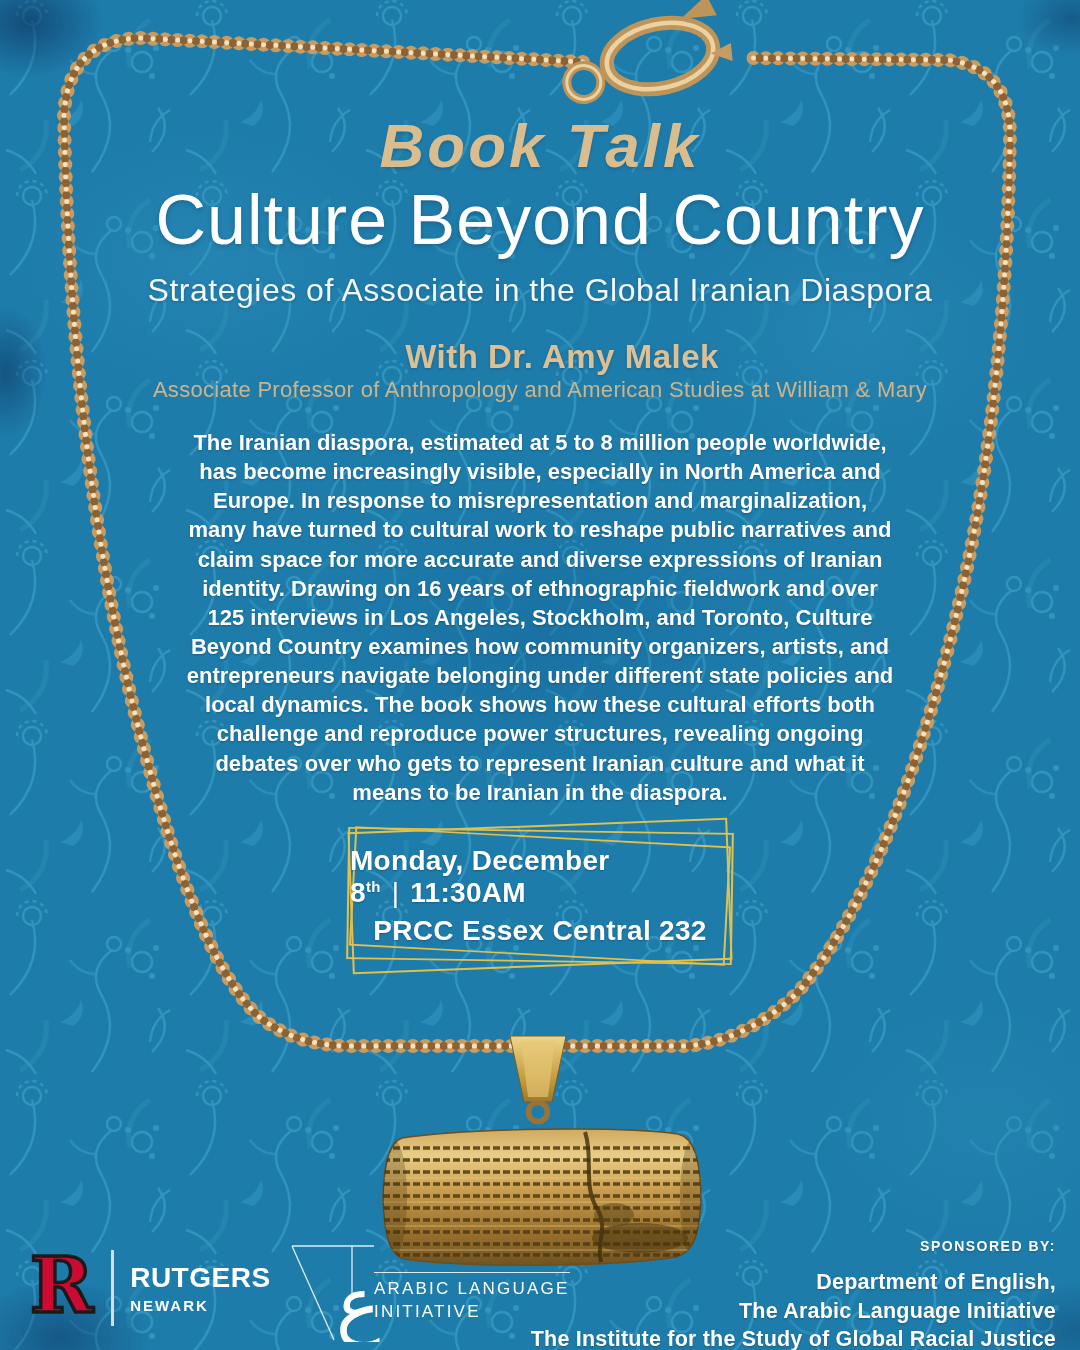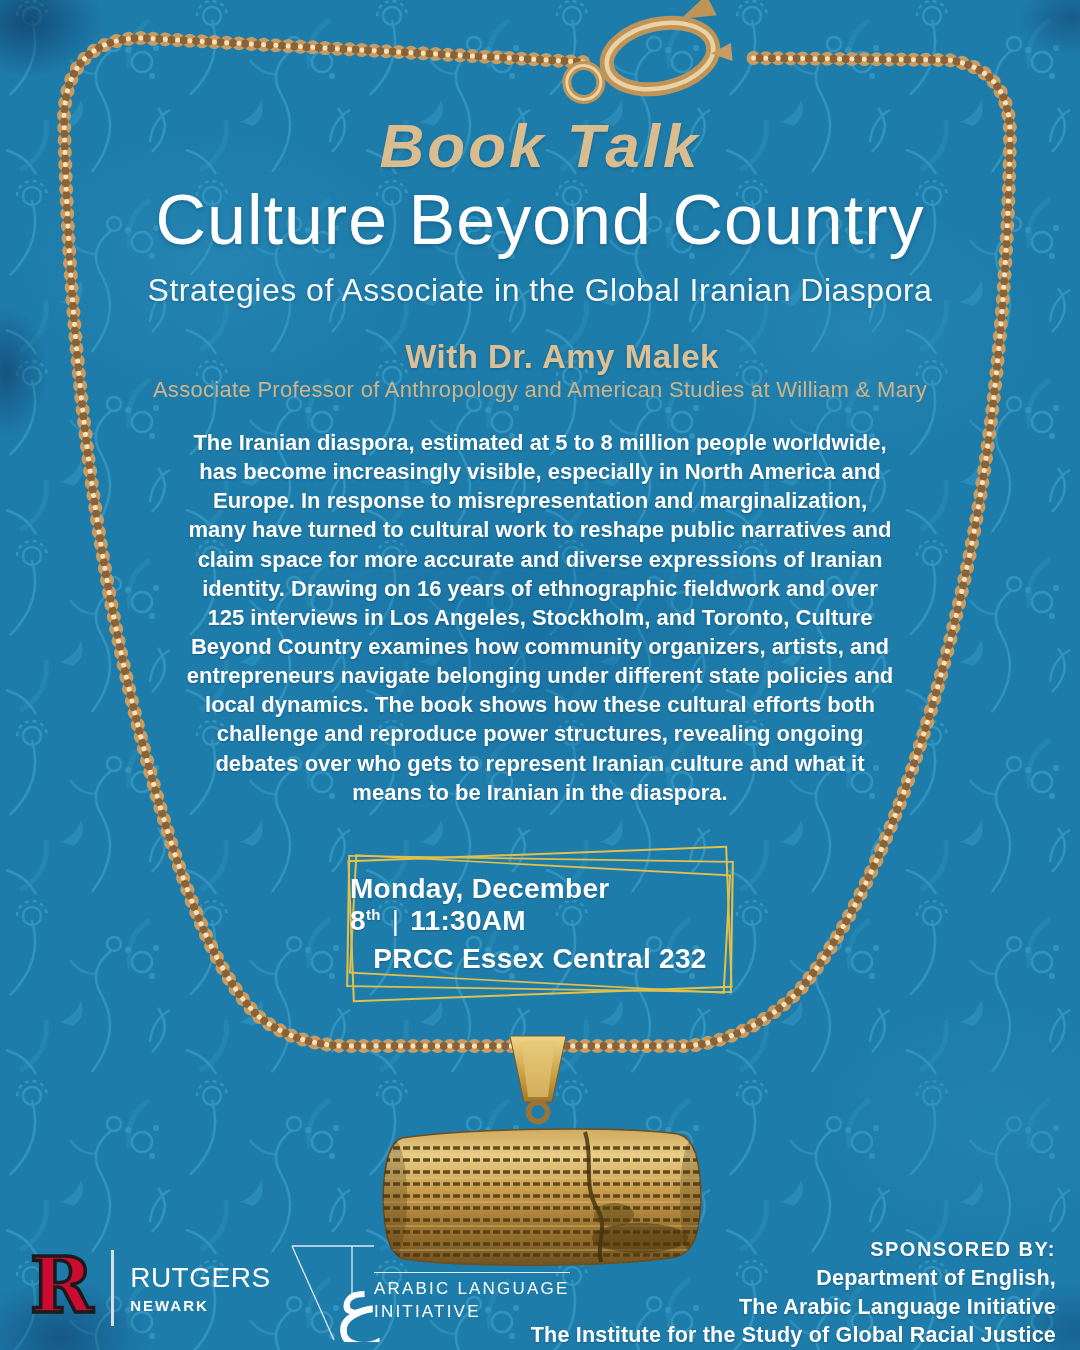"Monday, December 8th | 11:30AM" .date-box { top: 853px -> 825px }
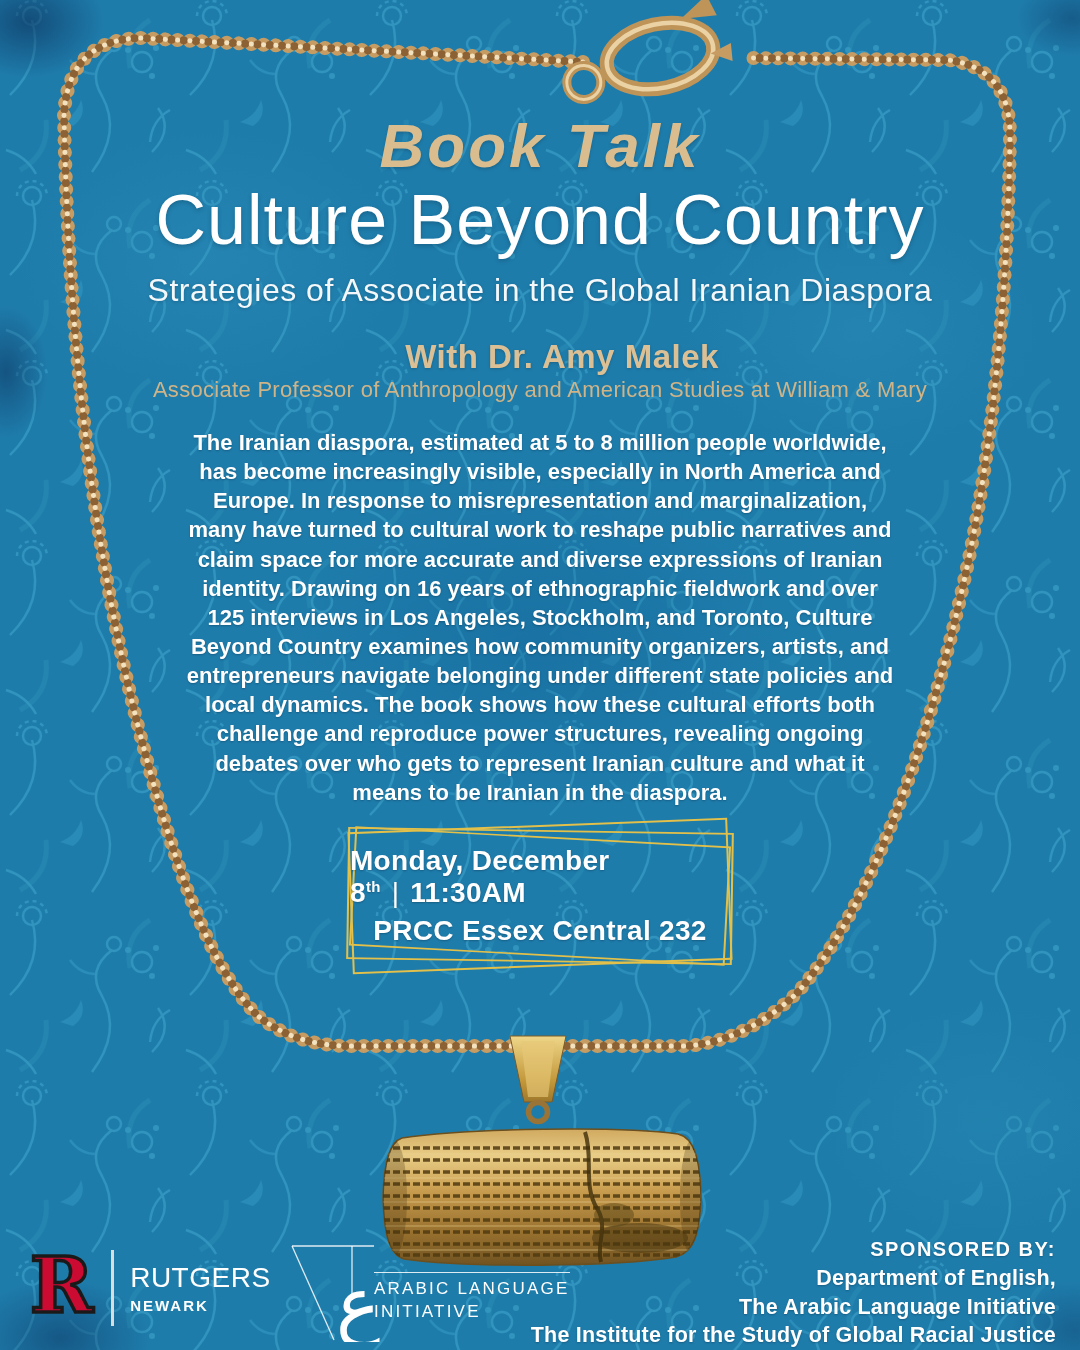"SPONSORED BY:" .sp-heading { font-size: 20px -> 14px; margin-bottom: 3px -> 14px }
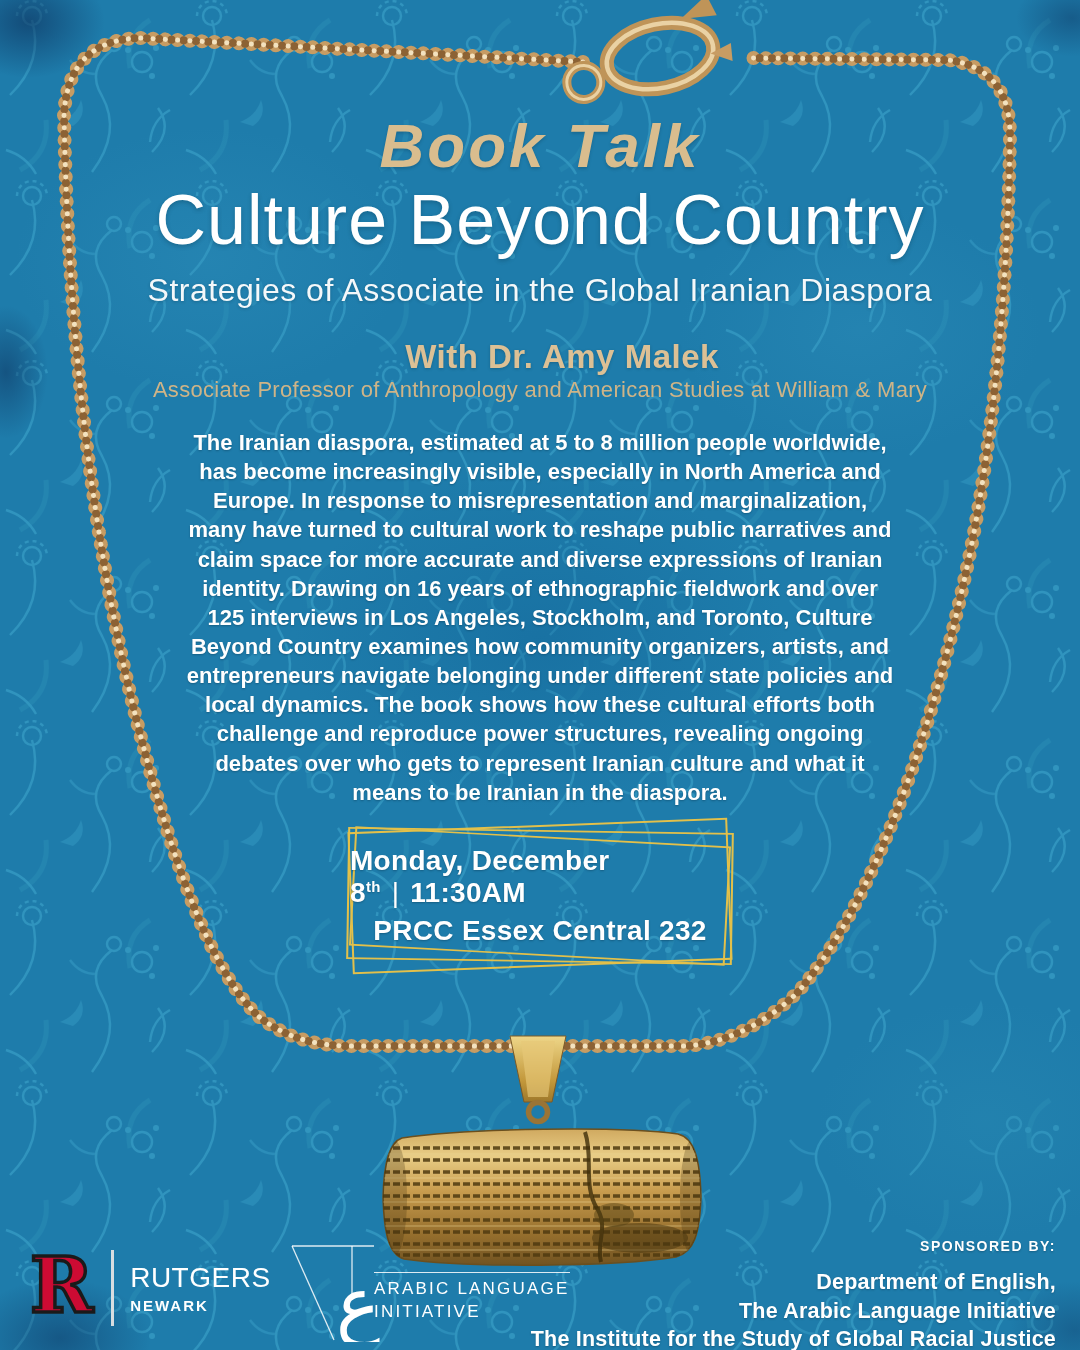"RUTGERS" .r-name { font-weight: 400 -> 700 }
